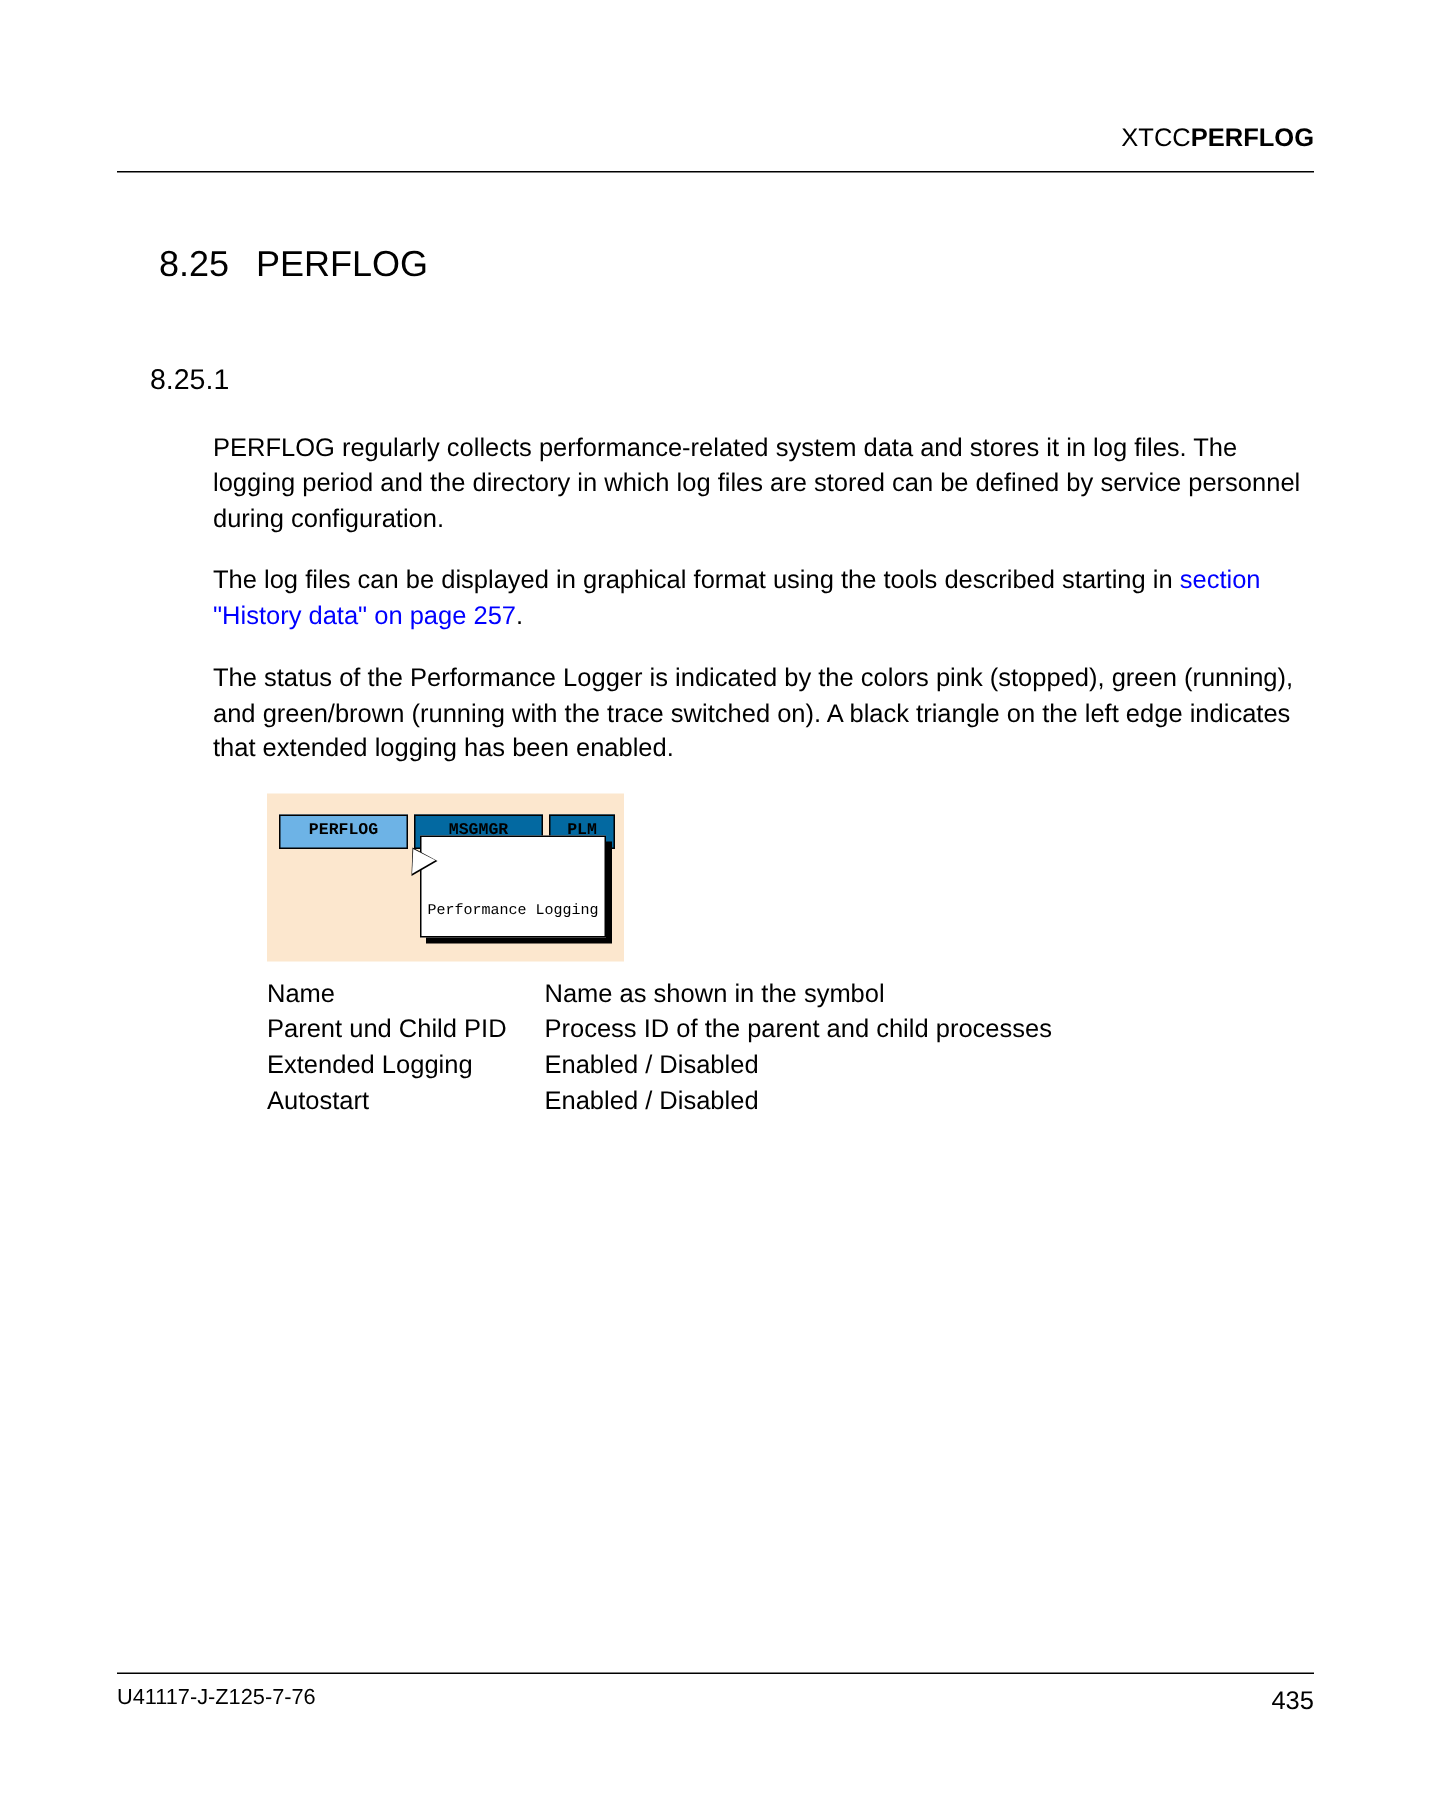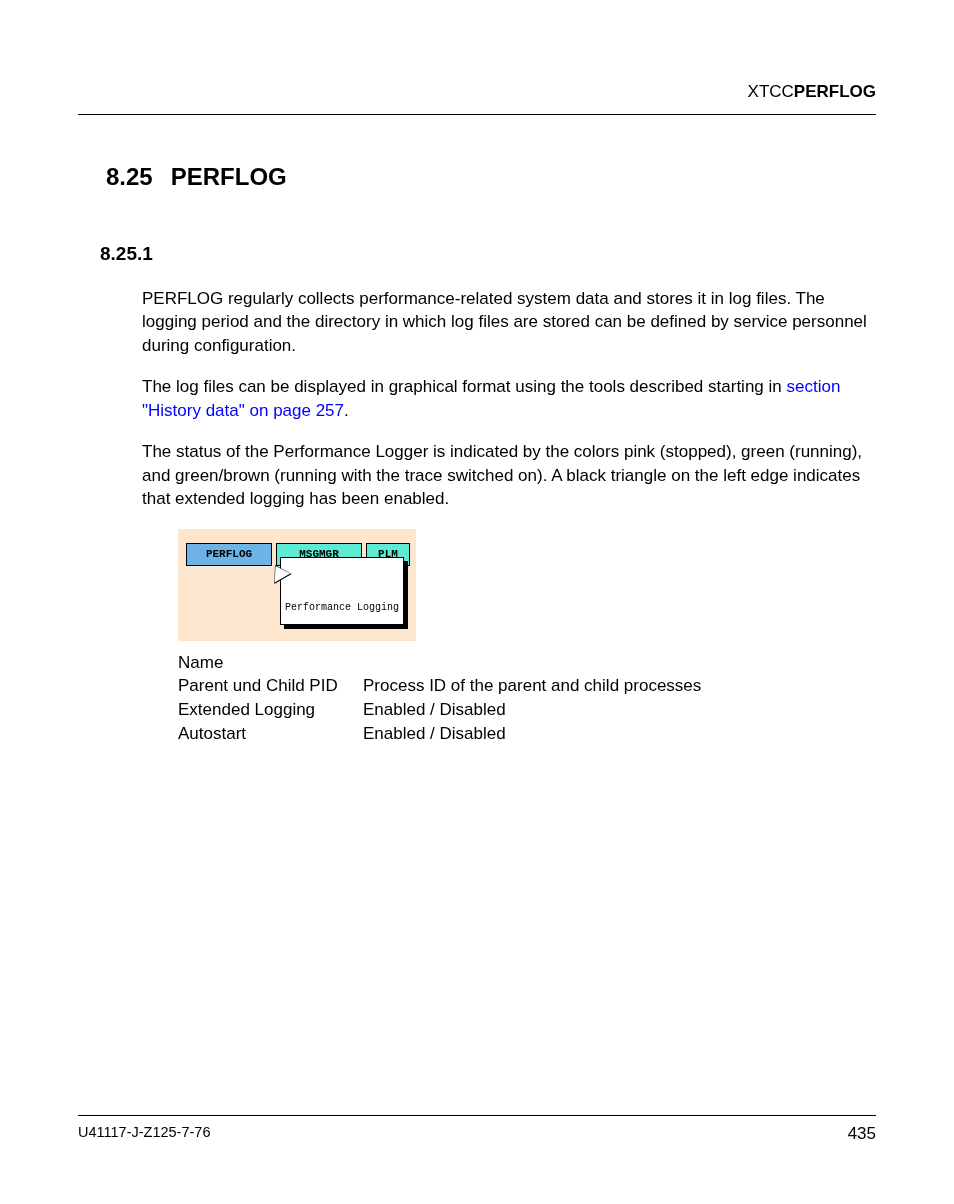"8.25" .h1 { font-weight: bold -> normal }
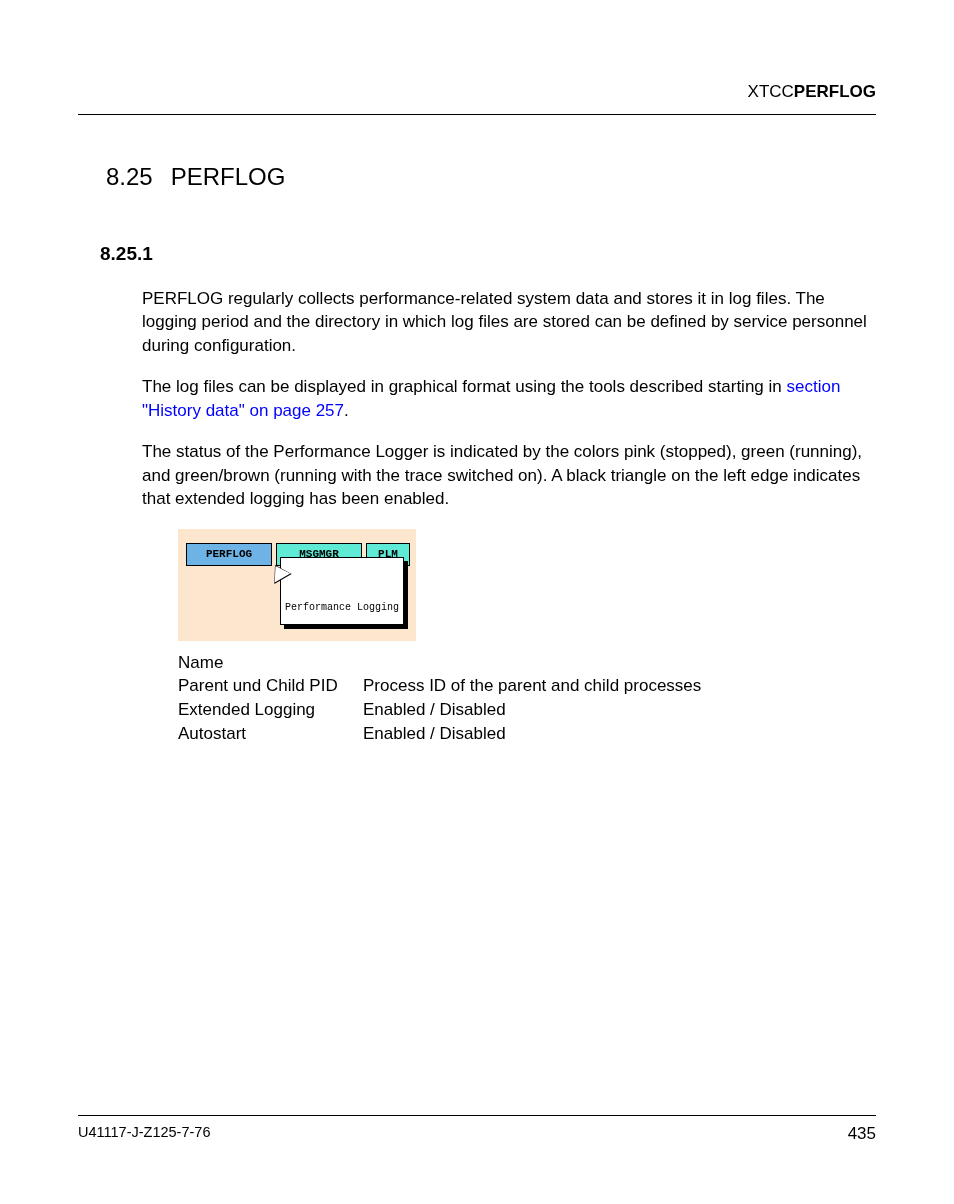"8.25.1" .h2 { font-weight: bold -> normal }
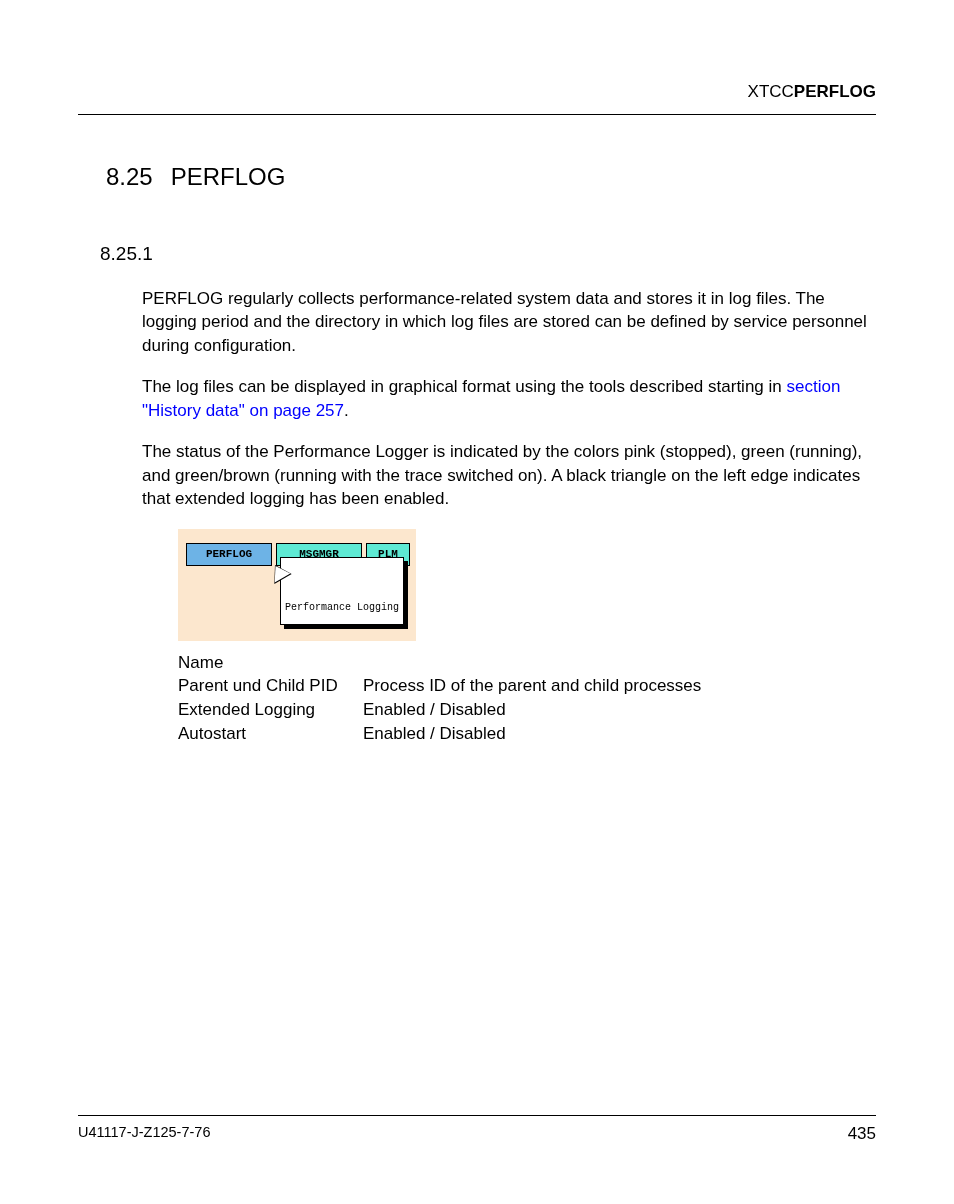"MSGMGR" .chip { background: #5eead4 -> #0369a1 }
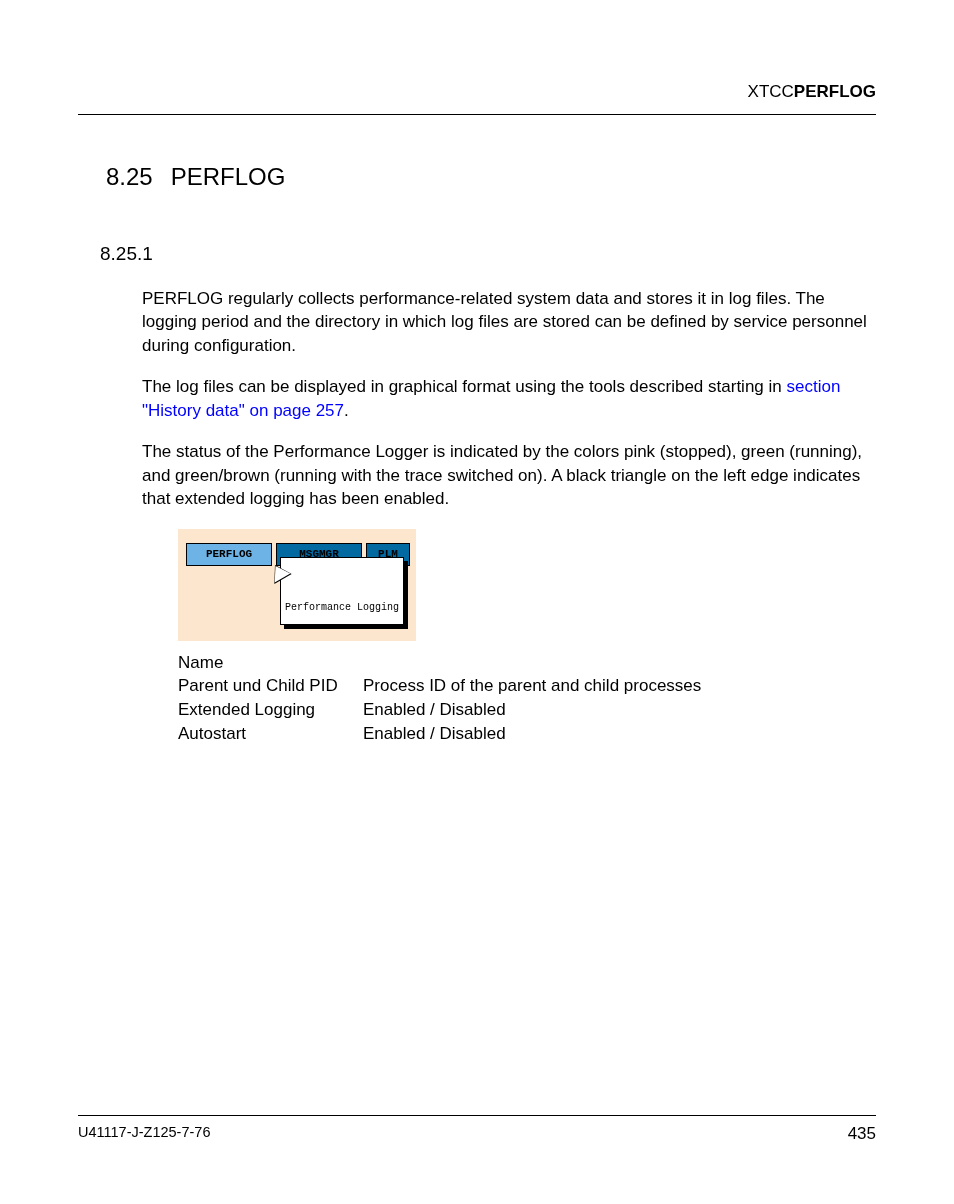"Name as shown in the" div { html: none -> <div>Name as shown in the symbol</div> }
